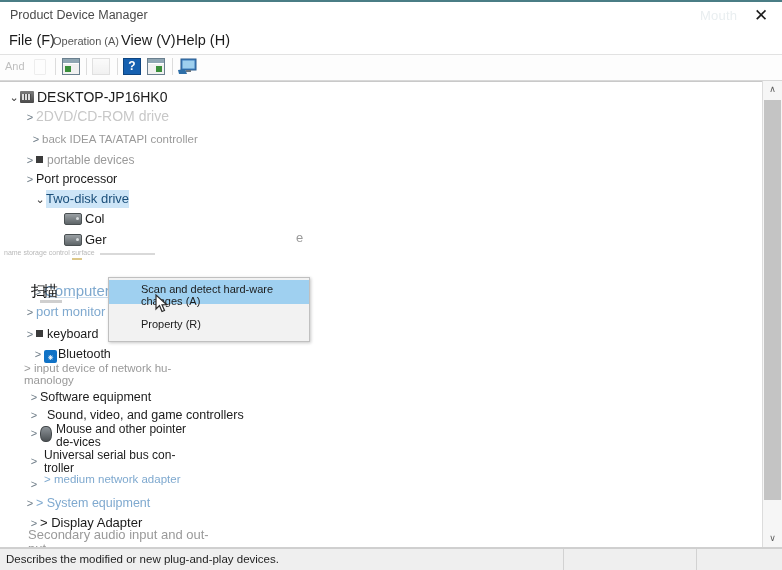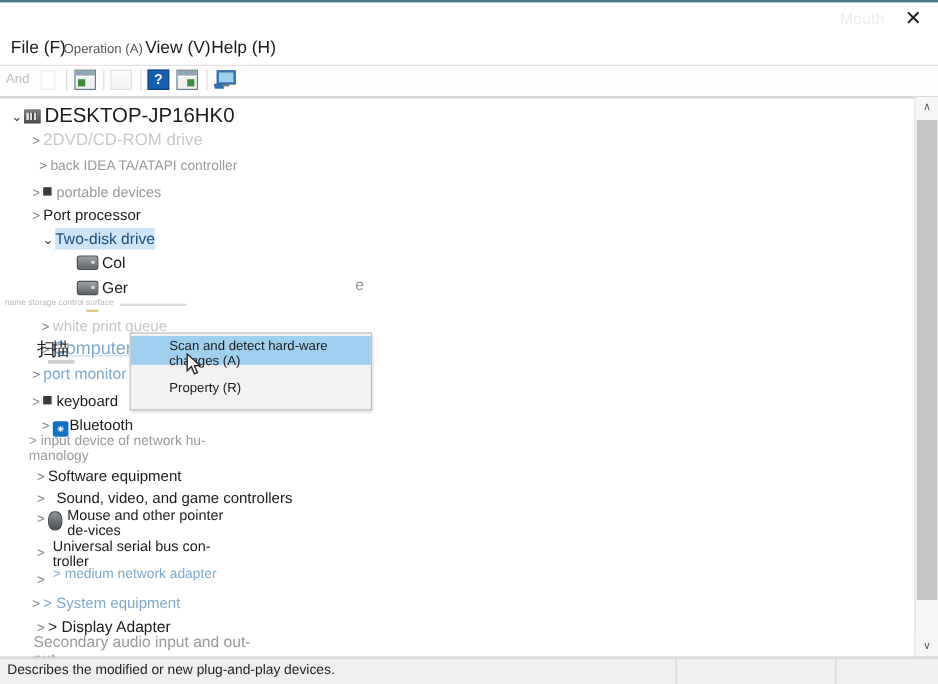"Product Device Manager" div.title-text { html: none -> <div>Product Device Manager</div> }
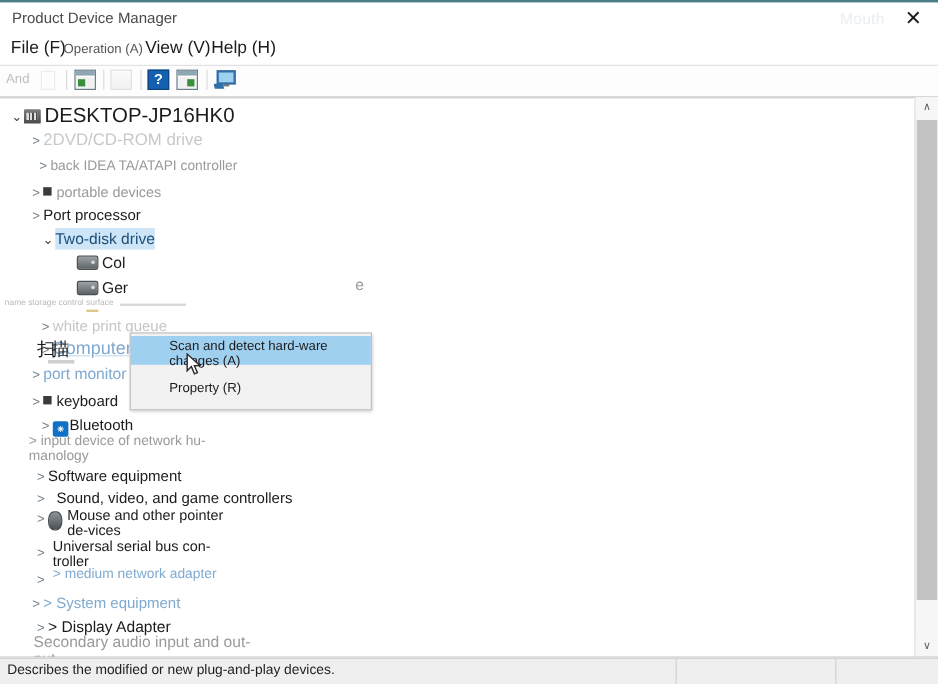"DESKTOP-JP16HK0" span.lbl { font-size: 17px -> 14px }
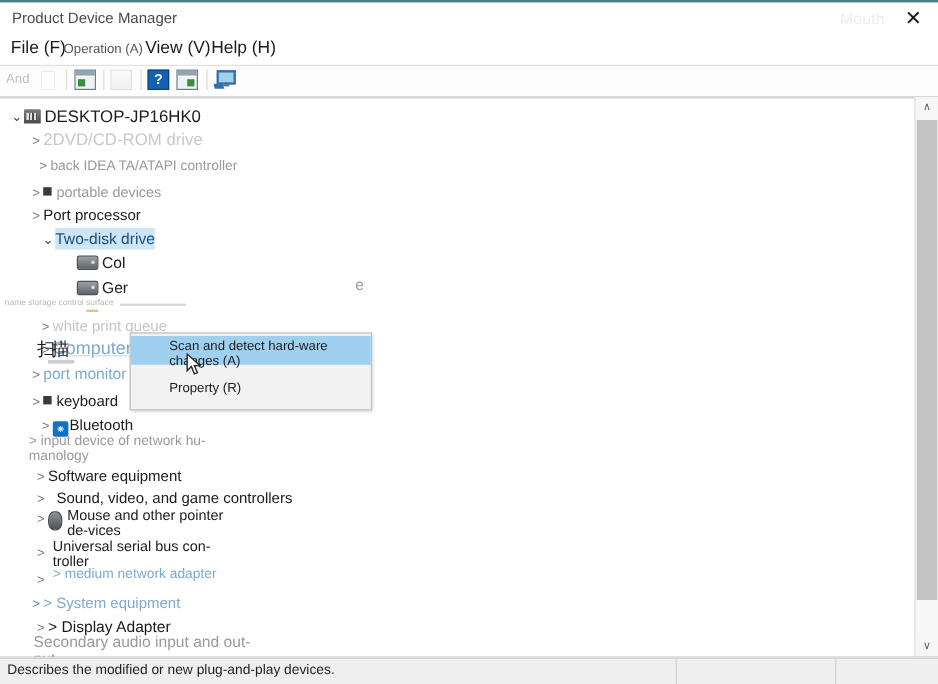"> white print queue" div.node { html: <div> <span>&gt;</span><span>white print queue</span> </div> -> none }
